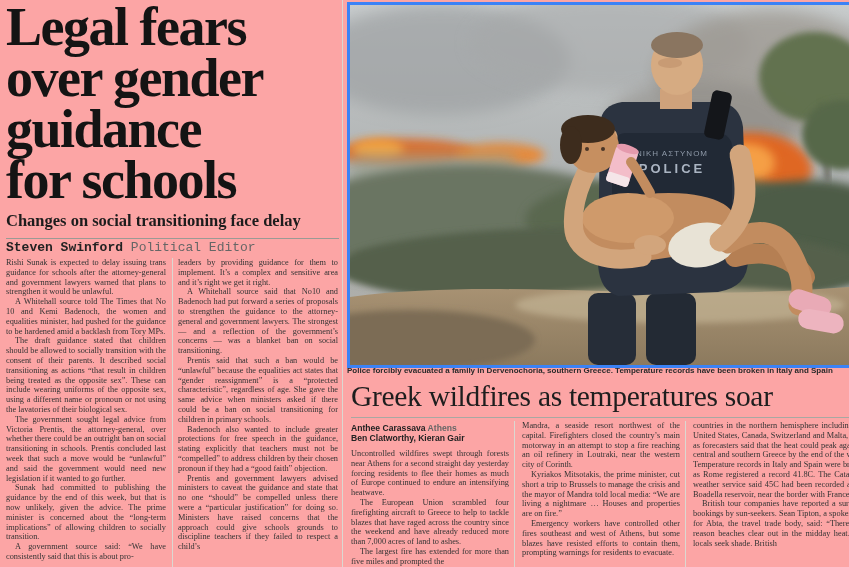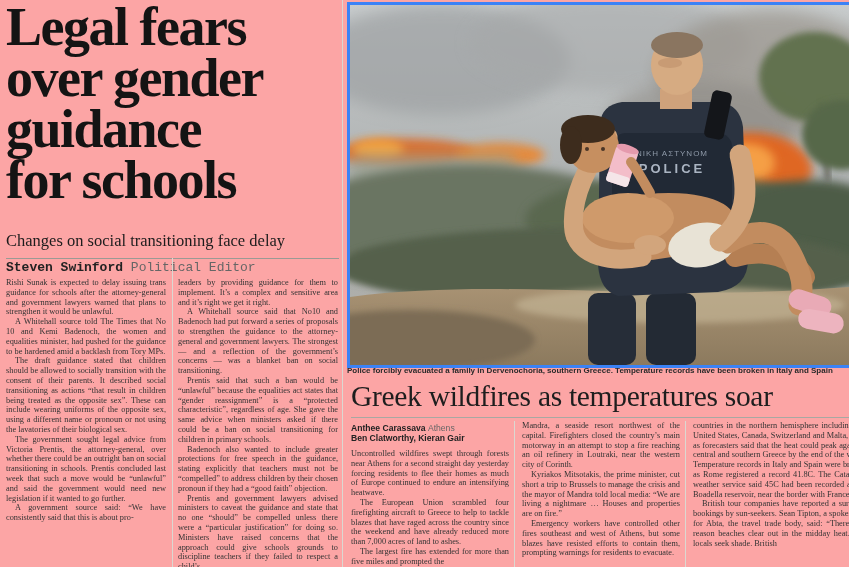"Changes on social transitioning face" .legal h2 { font-weight: normal -> bold; margin: 26px 0 0 0 -> 6px 0 0 0 }
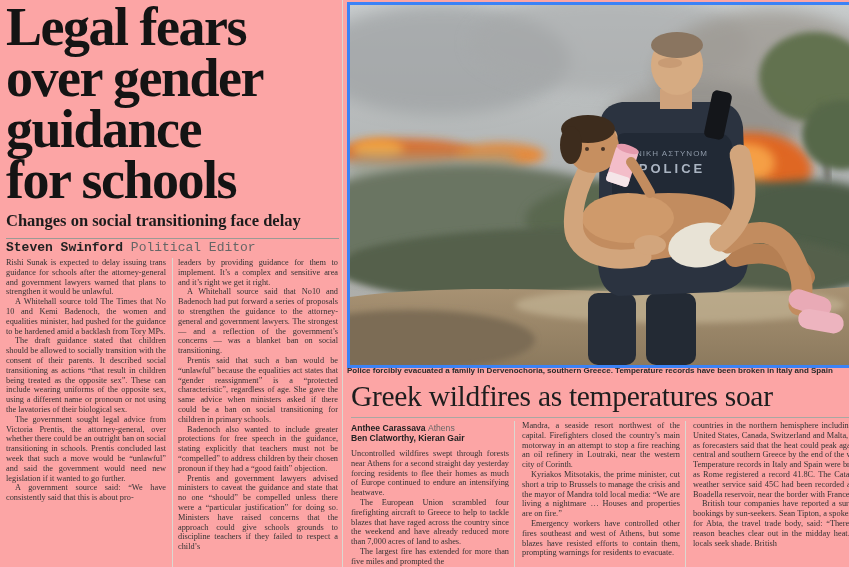"Athens" .wild-byline .role { font-weight: normal -> bold }
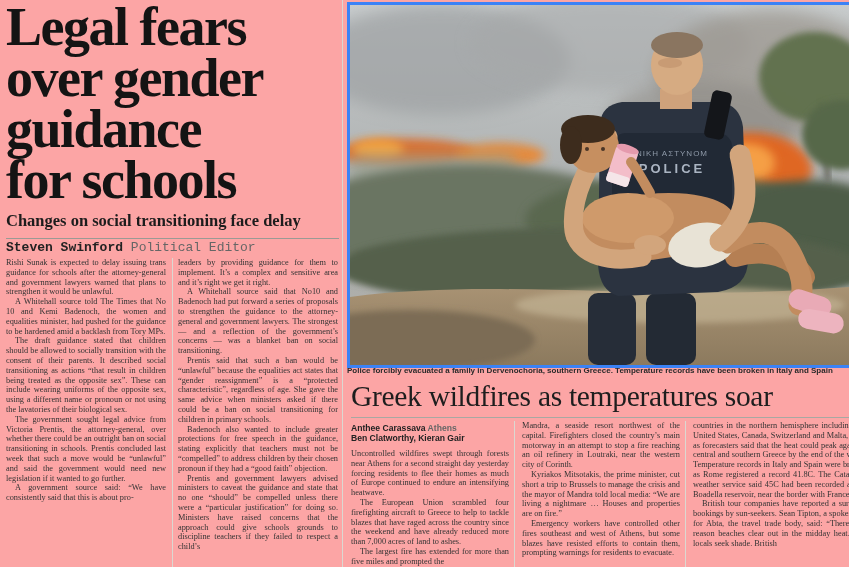"Sunak had committed to publishing" p { html: none -> <p>Sunak had committed to publishing the guidance by the end of this week, but that is now unlikely, given the advice. The prime minister is concerned about the “long-term implications” of allowing children to socially transition.</p> }
